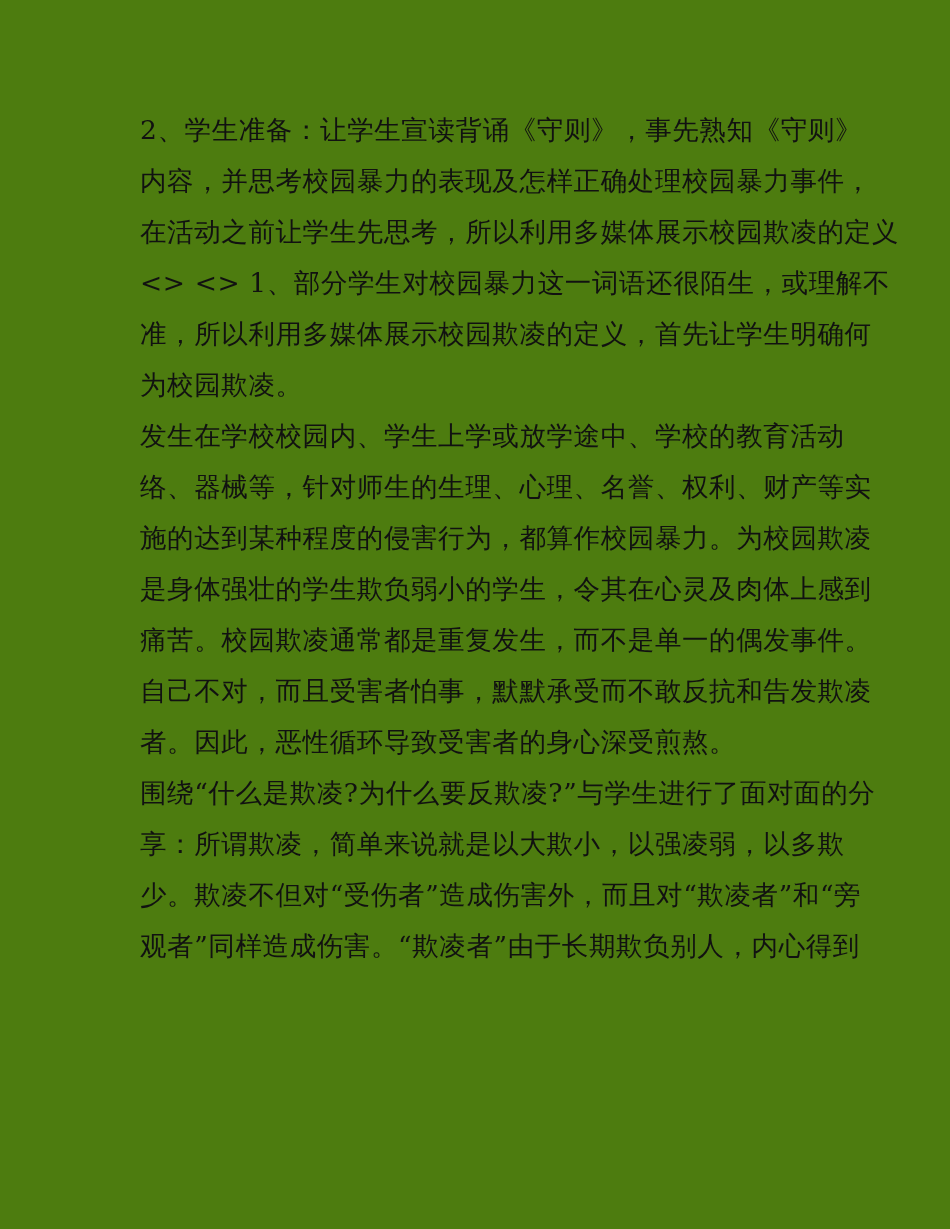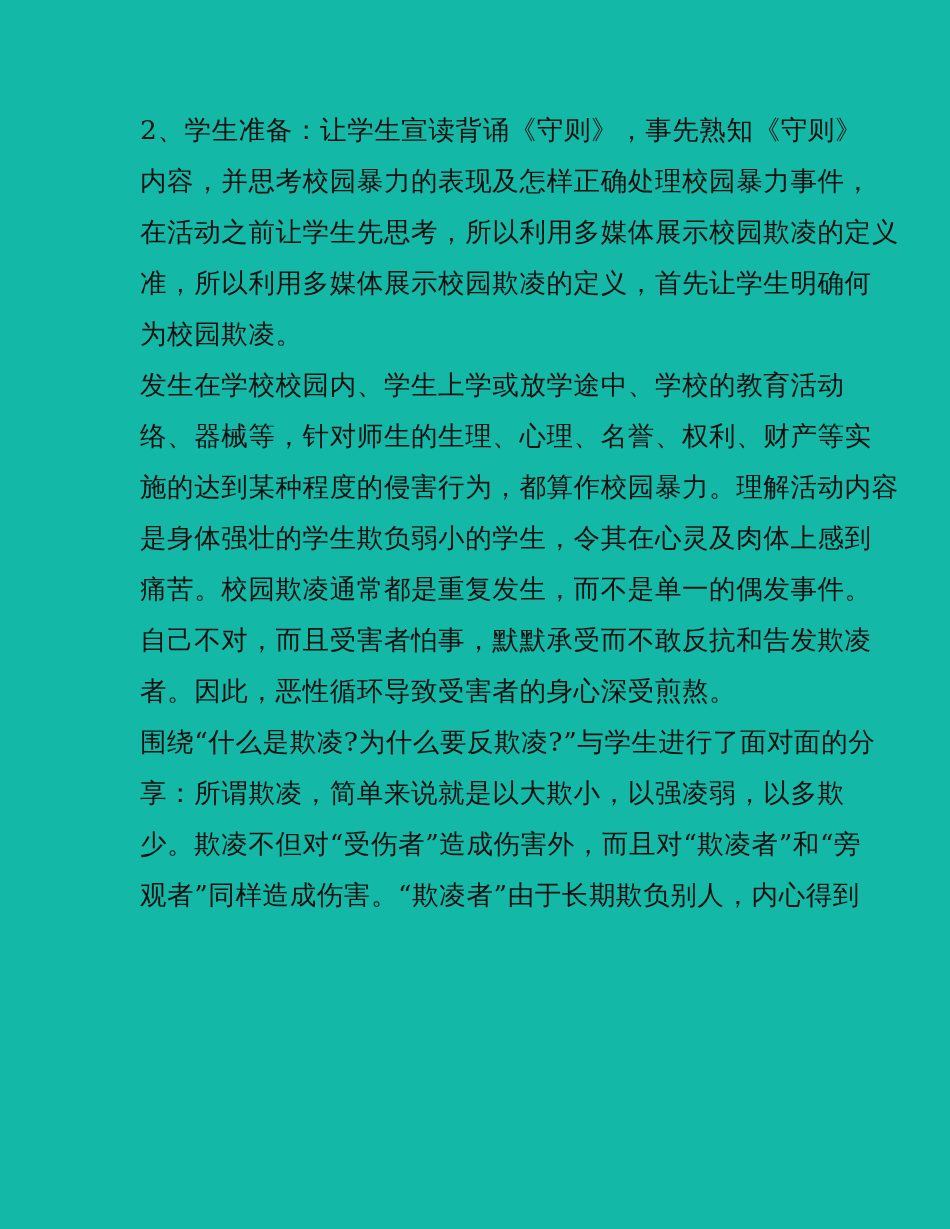"2、学生准备：让学生宣读背诵《守则》，事先熟知《守则》" .page { background: #14b8a6 -> #4d7c0f }
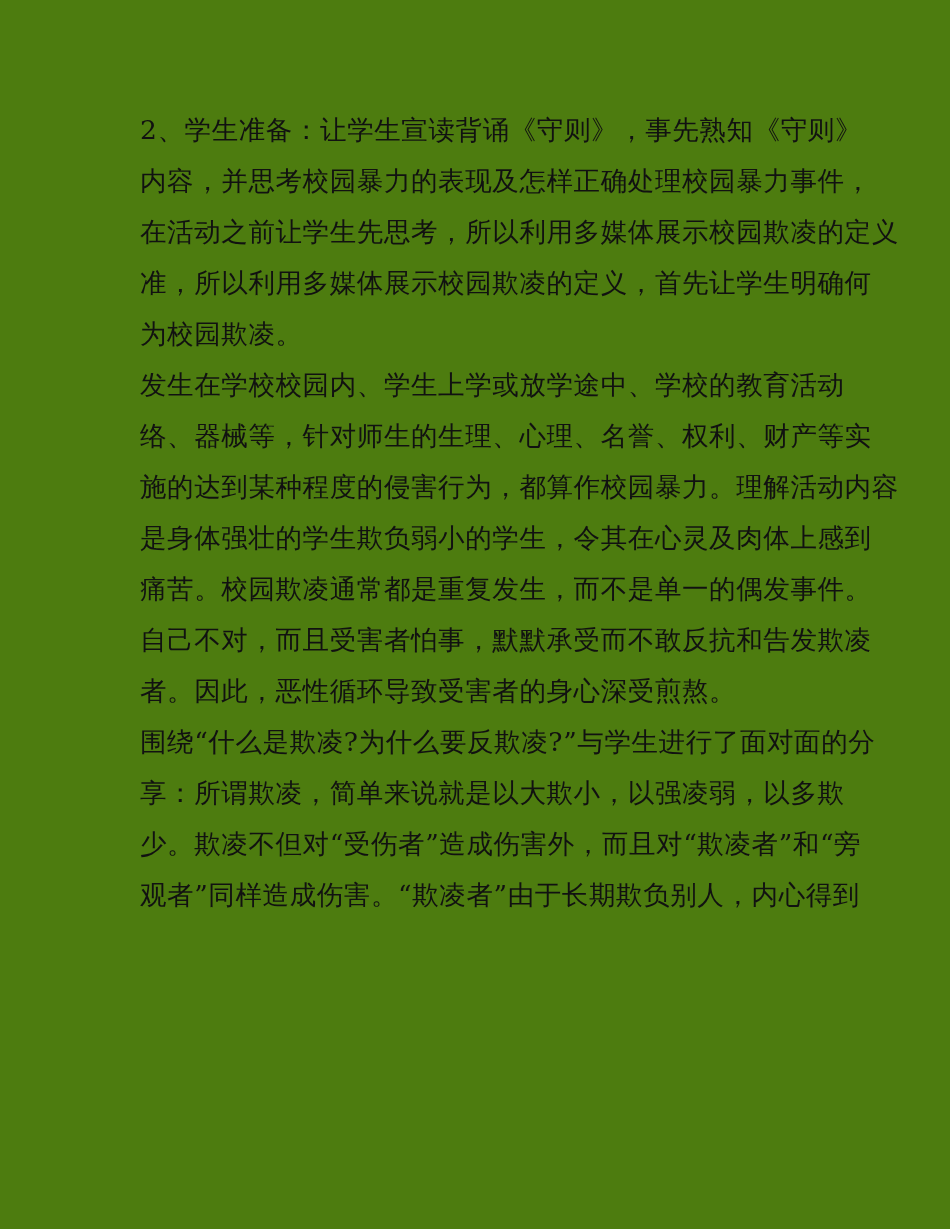"<> <> 1、部分学生对校园暴力这一词语还很陌生，或理解不" span.line { html: none -> <span>&lt;&gt; &lt;&gt; 1、部分学生对校园暴力这一词语还很陌生，或理解不</span> }
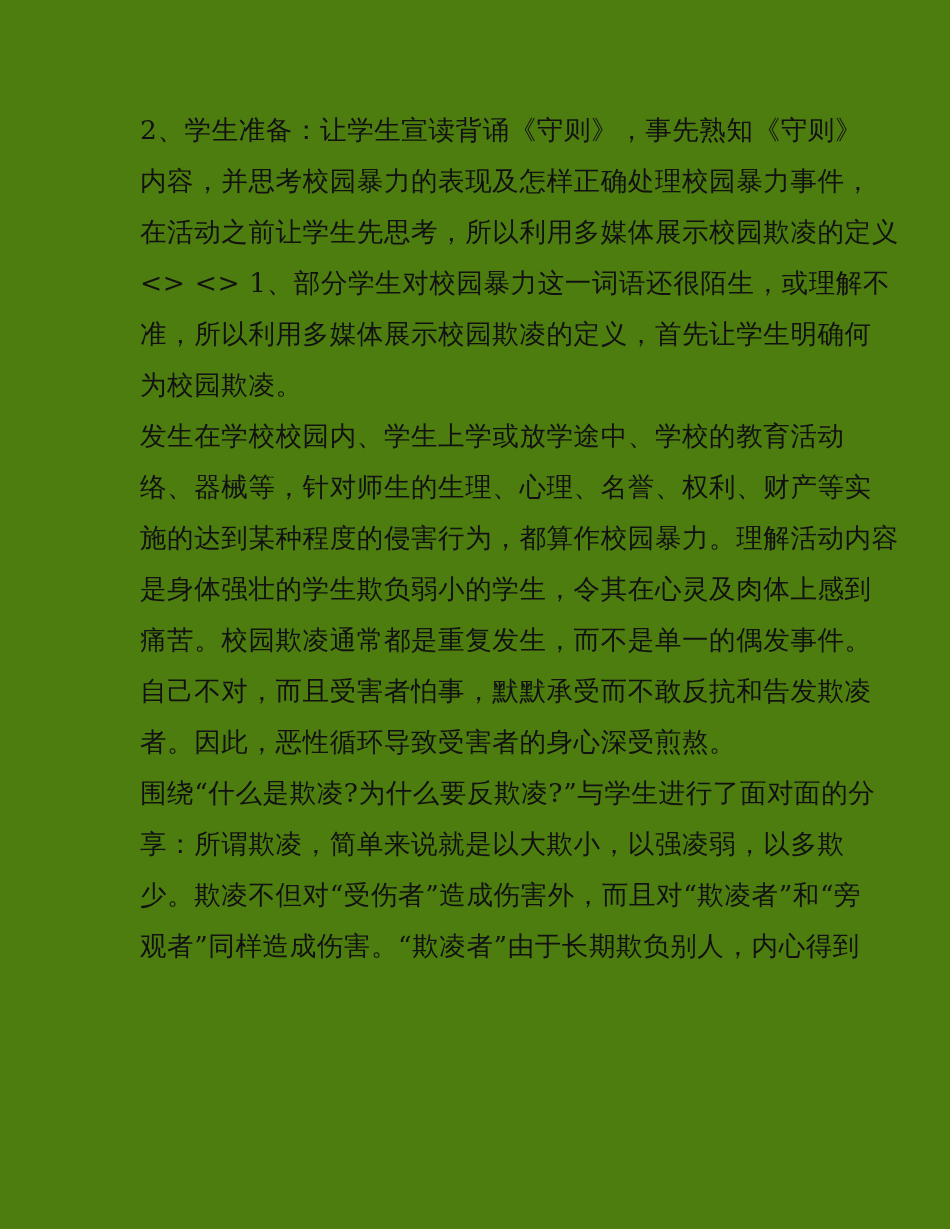"施的达到某种程度的侵害行为，都算作校园暴力。理解活动内容" span.line { text: 理解活动内容 -> 为校园欺凌 }
